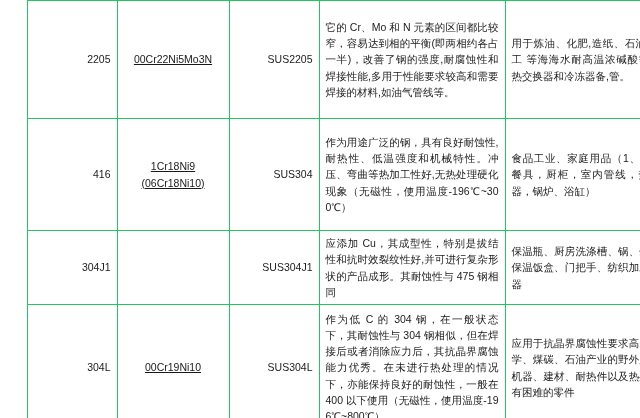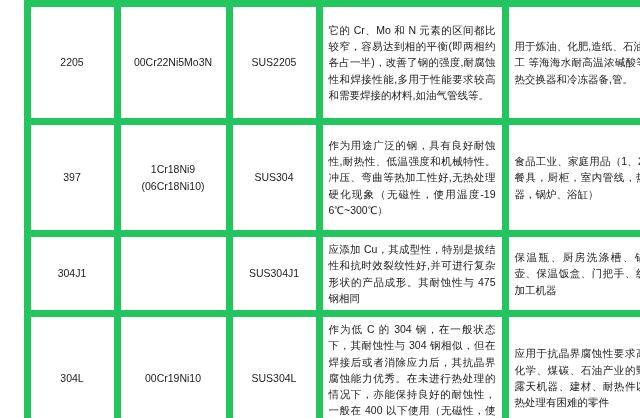"它的 Cr、Mo 和 N" table.grid td { border: 7px solid #22c55e -> 1px solid #22c55e }
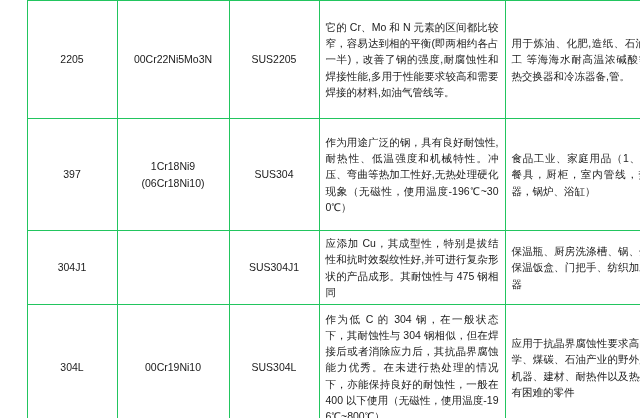"2205" td.col-a { text-align: center -> right }
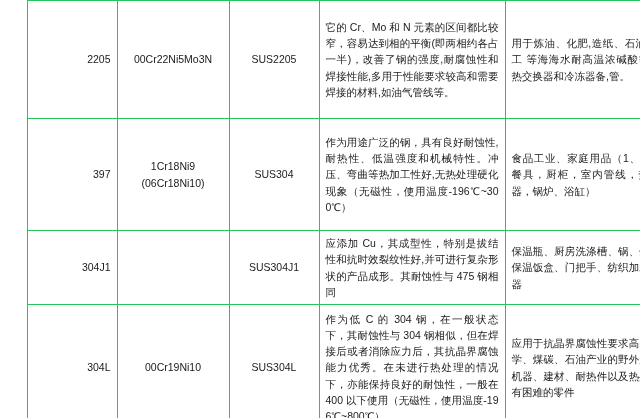"00Cr22Ni5Mo3N" td.col-b .sub { text-decoration: none -> underline }
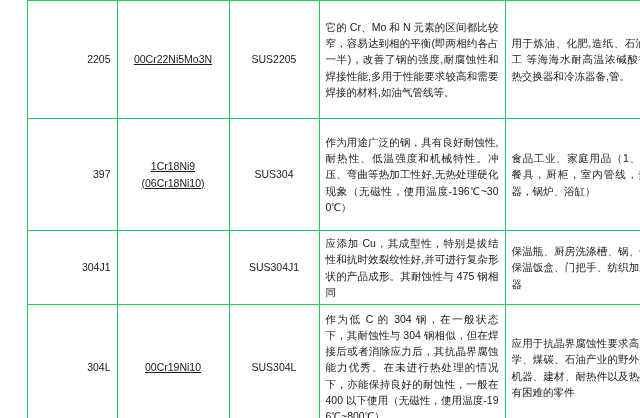"SUS2205" td.col-c { text-align: center -> right }
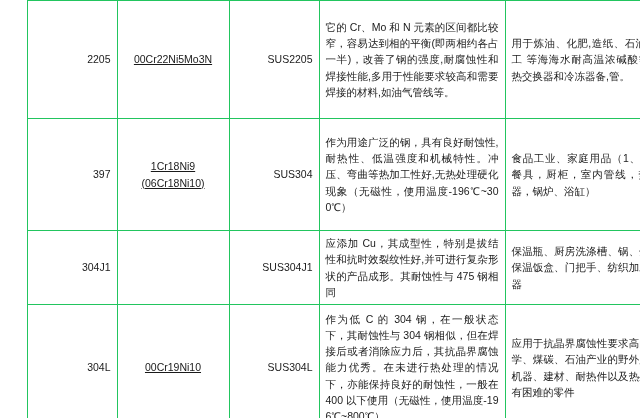"397" td.col-a { text: 397 -> 416 }
